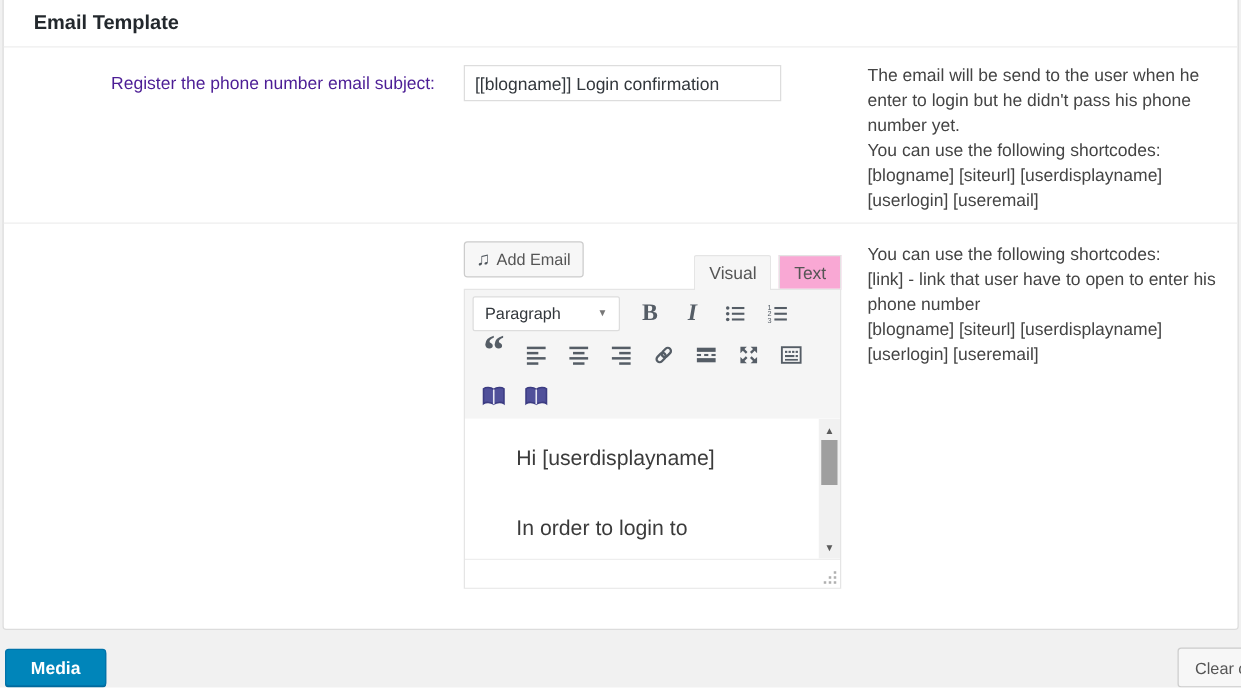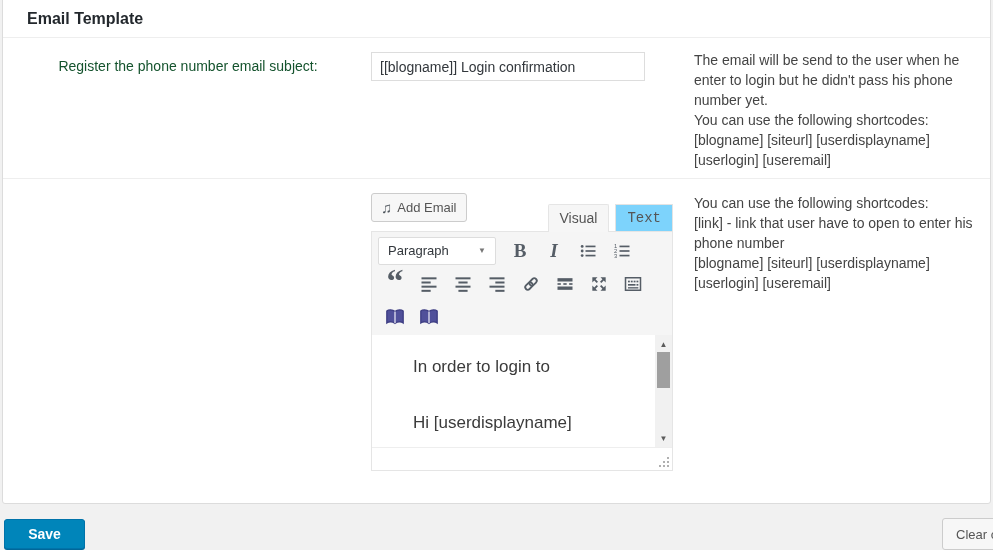"Register the phone number email" .row-label { color: #14532d -> #4c1d95; text-align: center -> right }
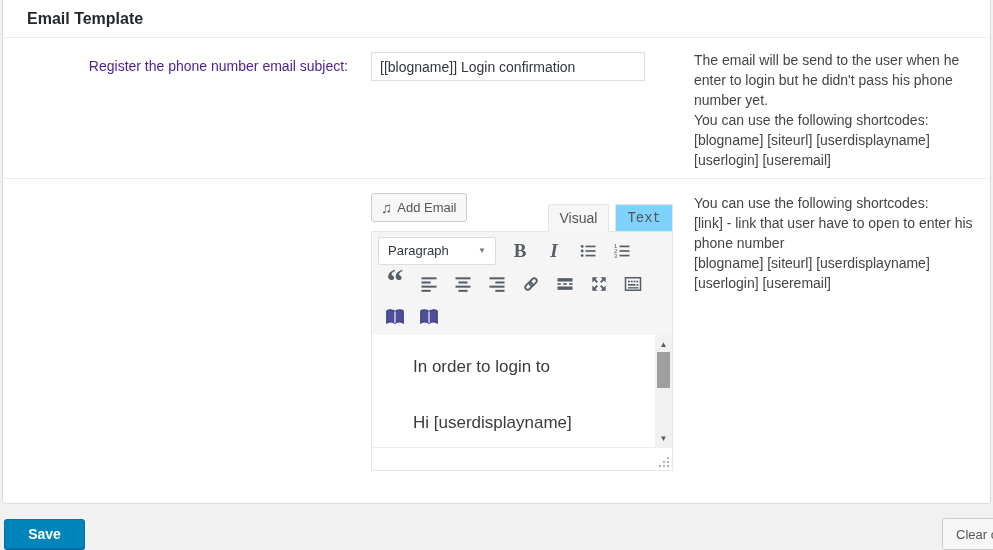"[[blogname]] Login confirmation" .subject-input { width: 274px -> 254px }
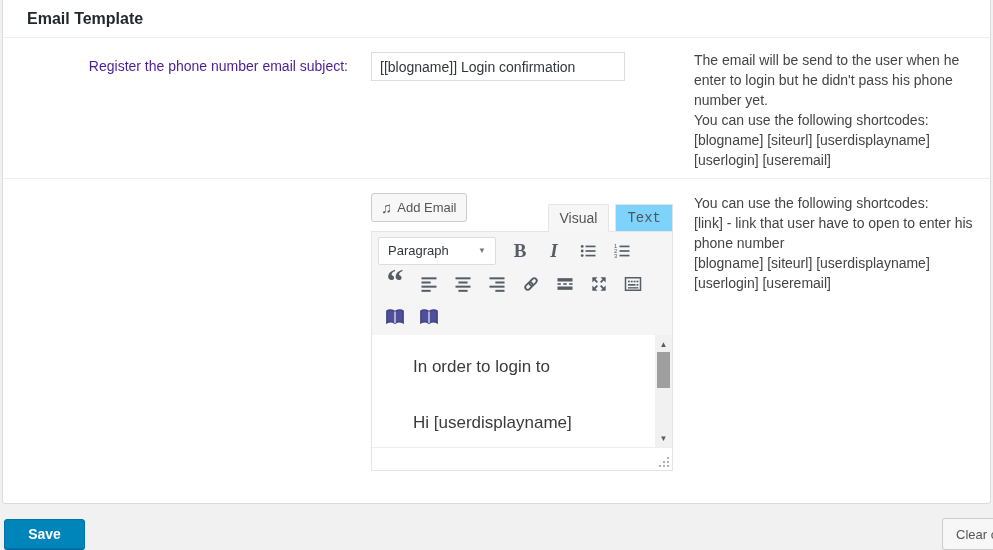"Text" .tab-text { background: #7dd3fc -> #f9a8d4; font-family: Liberation Mono, monospace -> none }
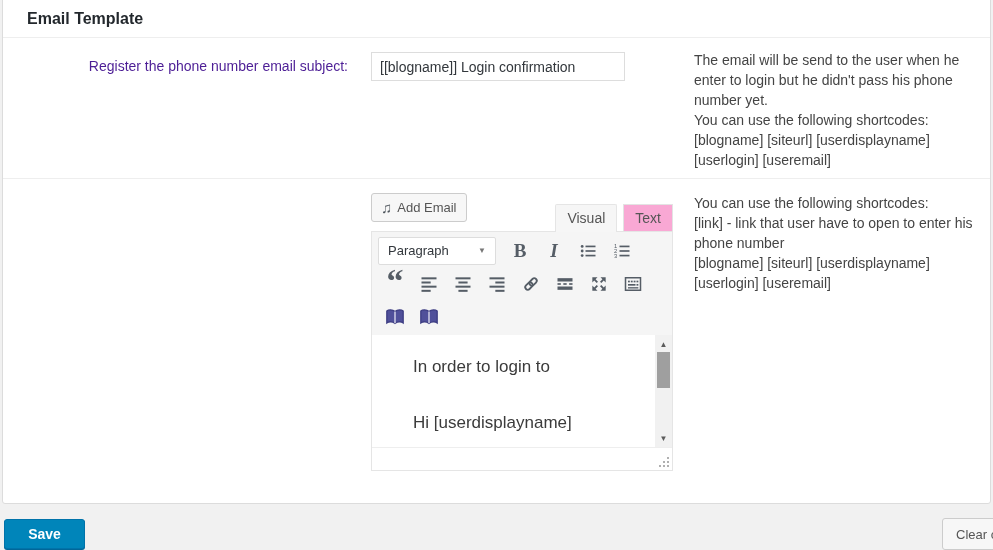"In order to login to" p { order: before "Hi [userdisplayname]" -> after "Hi [userdisplayname]" }
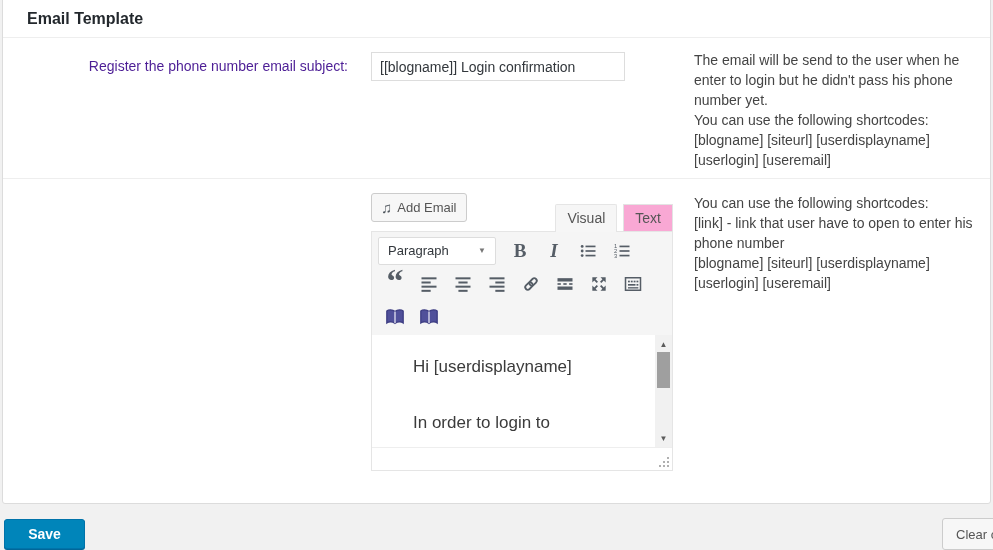"Save" button.save-btn { text: Save -> Media }
